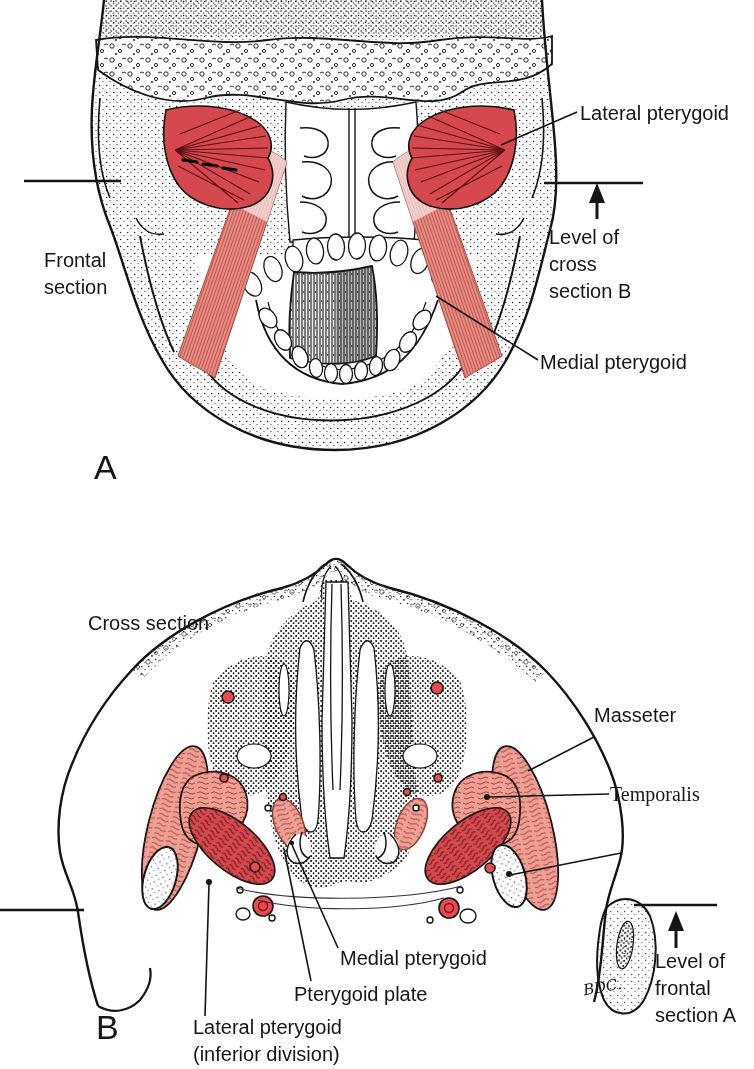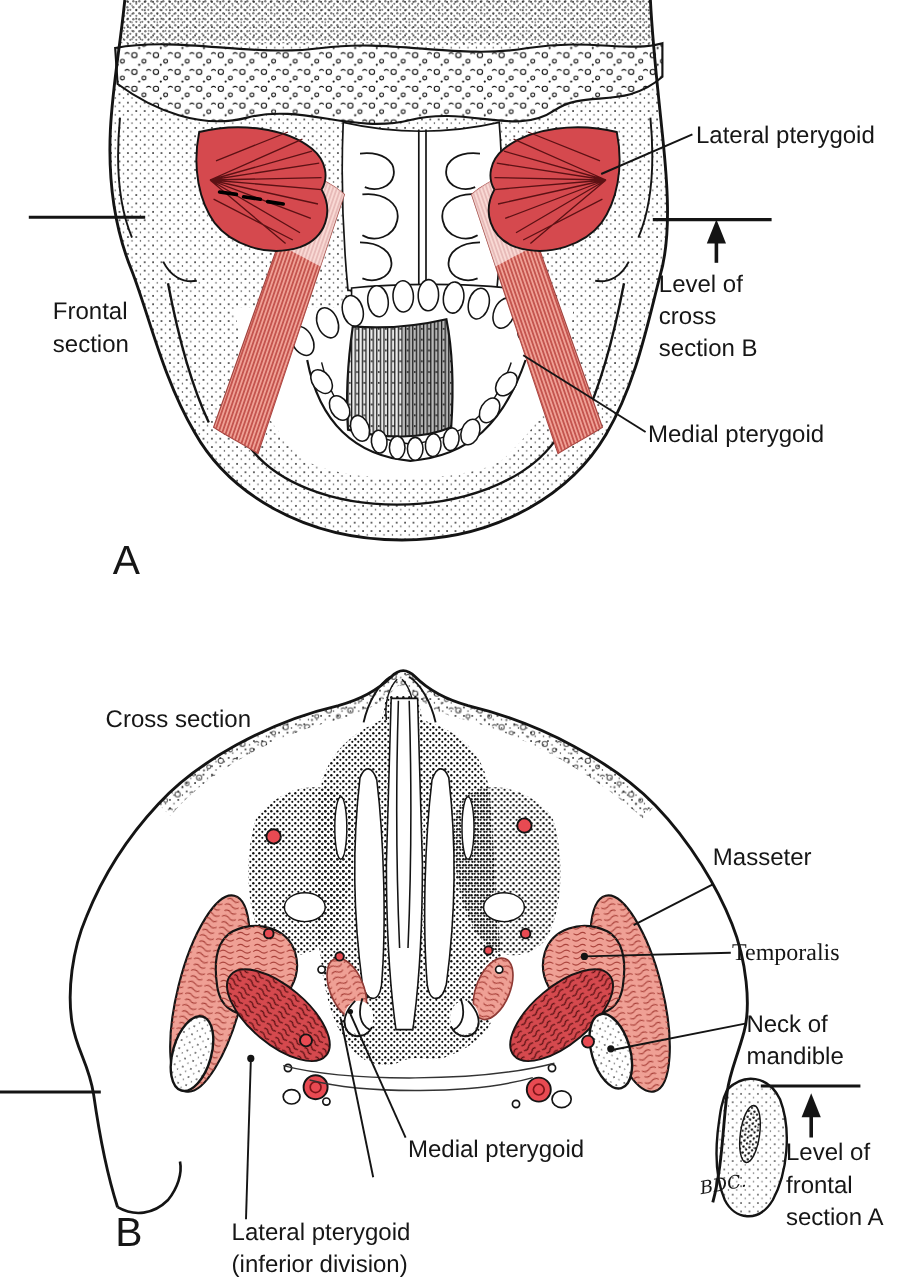"Cross section" div.lbl { top: 587px -> 610px }
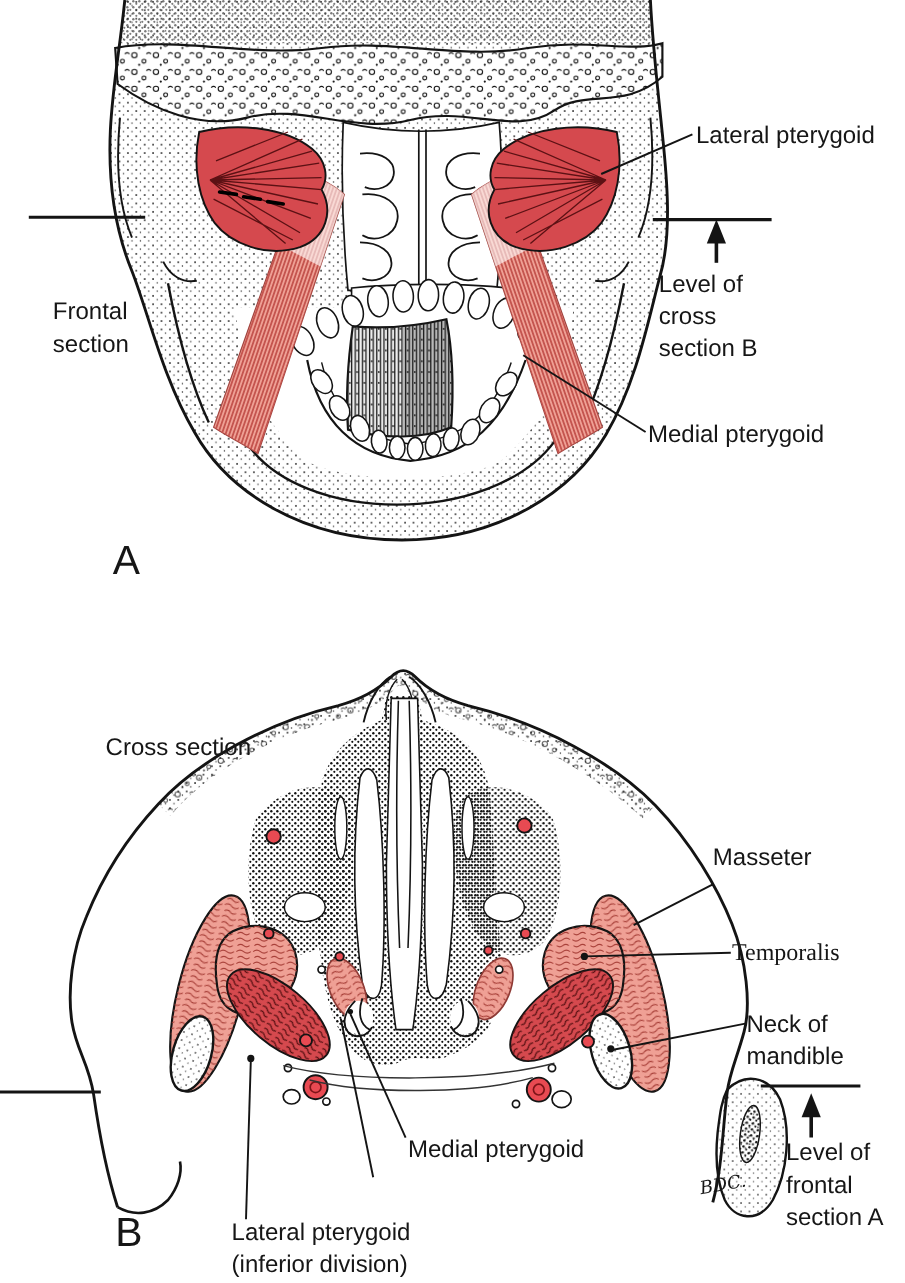"Neck of" div.lbl { html: <div>Neck of mandible</div> -> none }
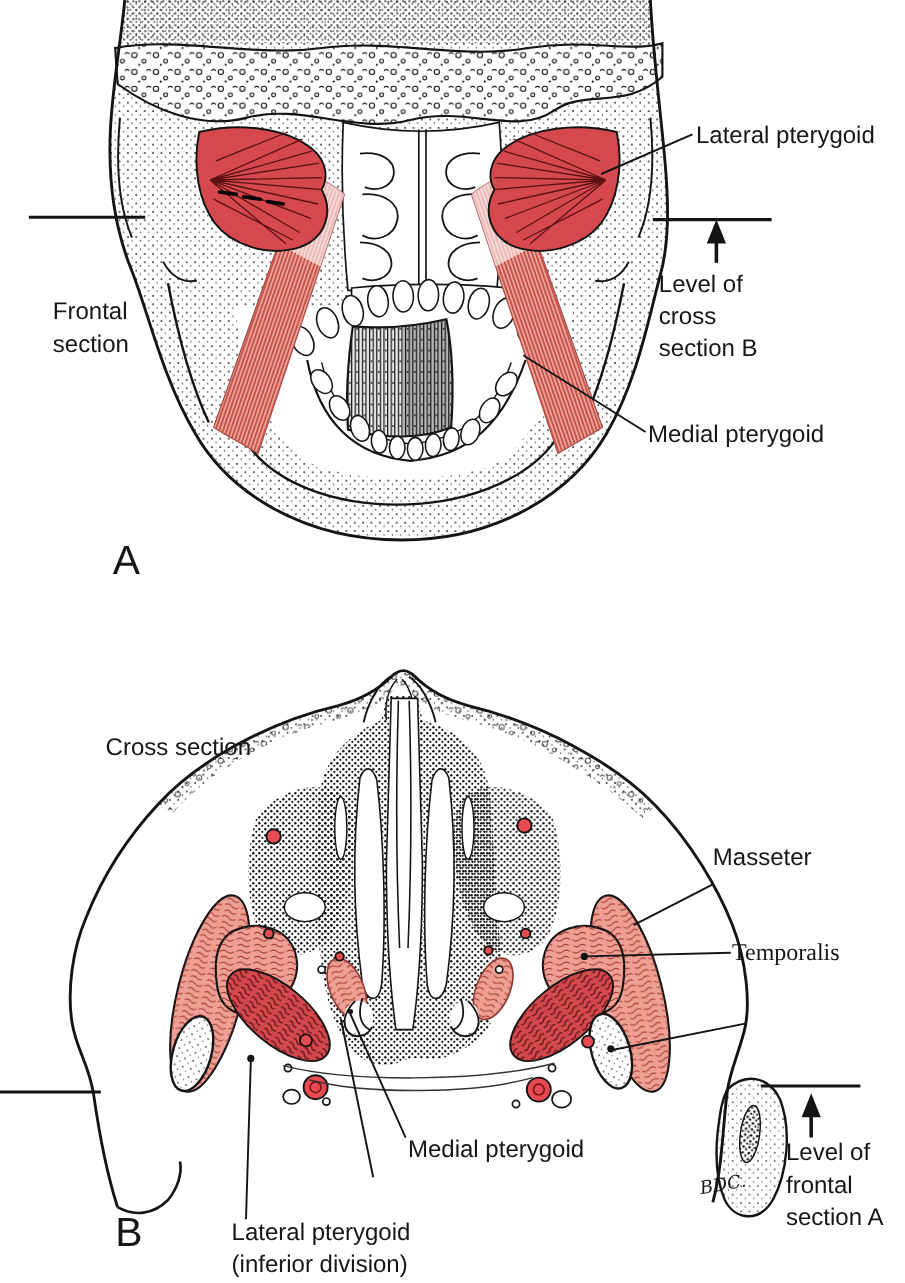"Pterygoid plate" div.lbl { html: none -> <div>Pterygoid plate</div> }
